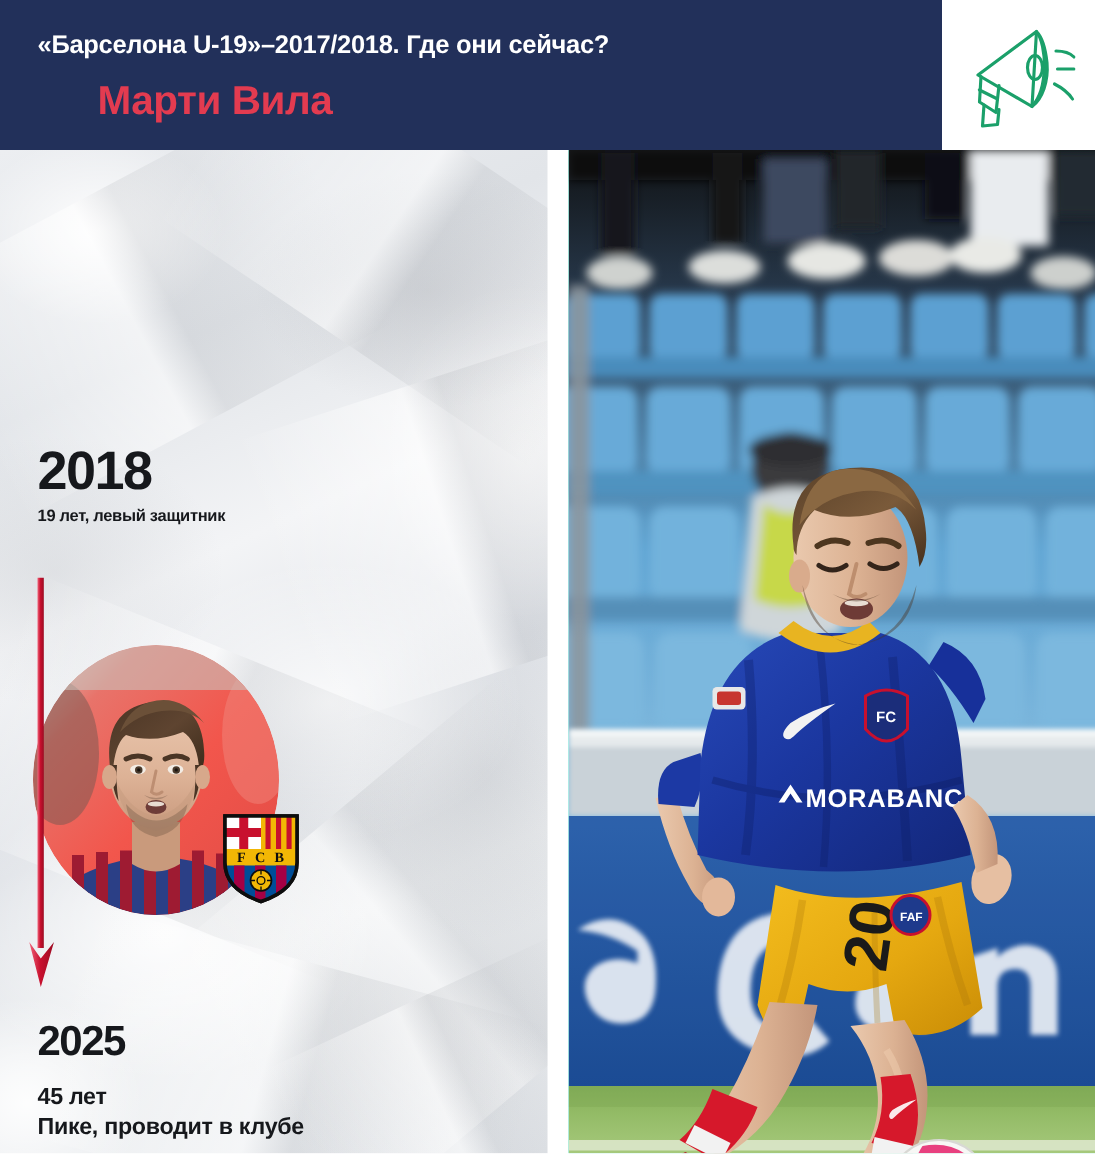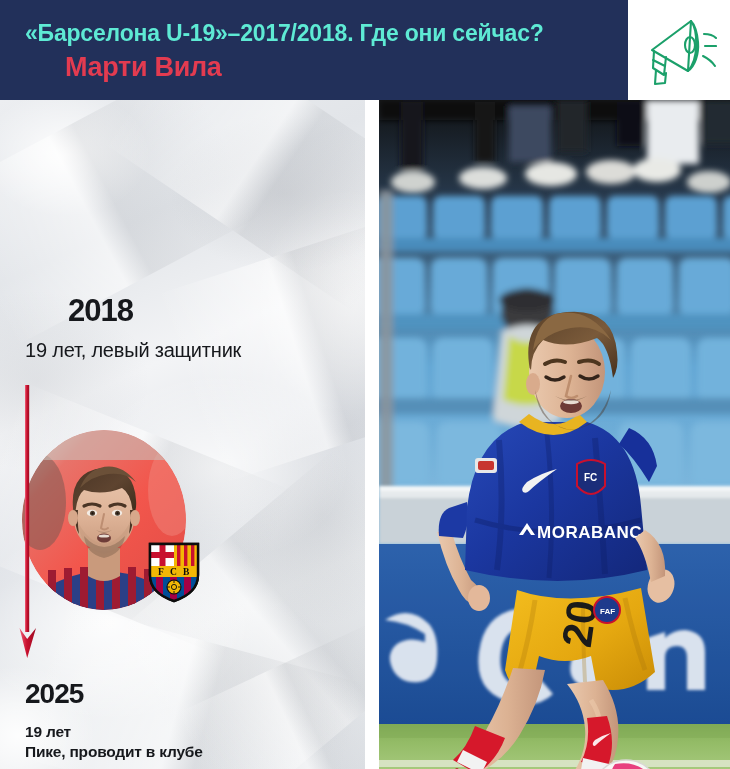"«Барселона U-19»–2017/2018. Где они" .header-title { color: #5eead4 -> #ffffff; font-size: 23px -> 17px }
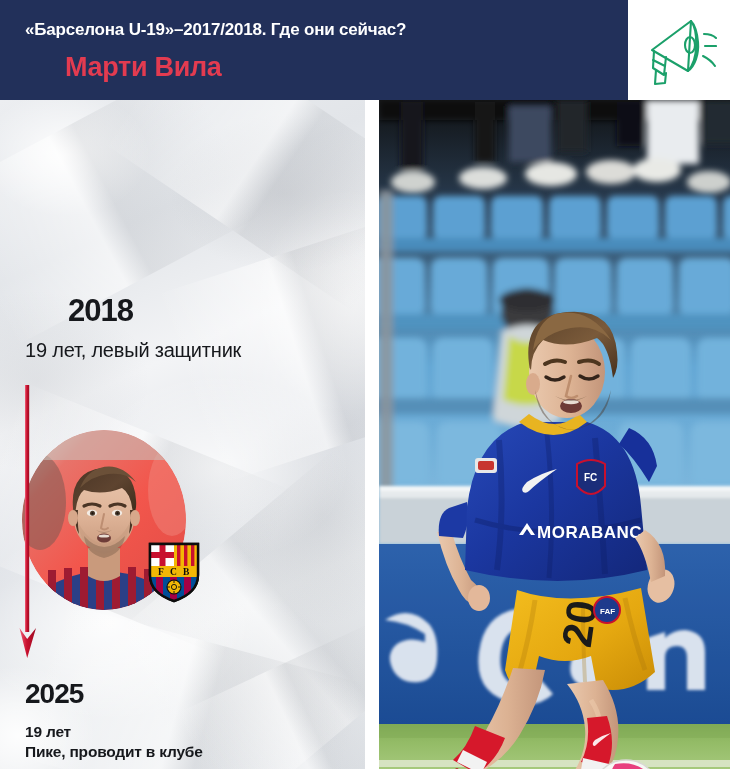"2018" .year-2018 { font-size: 31px -> 36px; margin-left: 43px -> none }
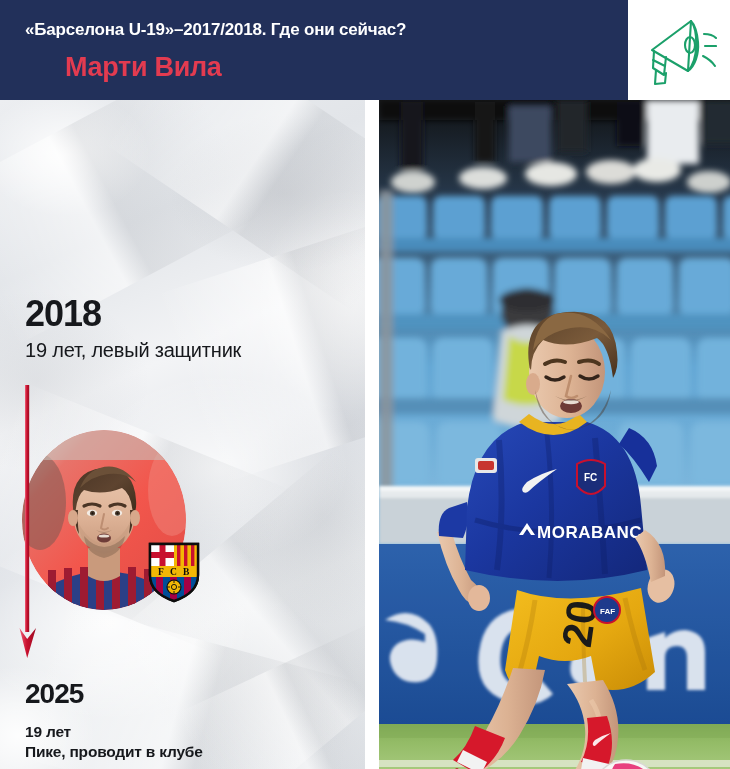"19 лет, левый защитник" .desc-2018 { font-size: 20px -> 11px; font-weight: 400 -> 700 }
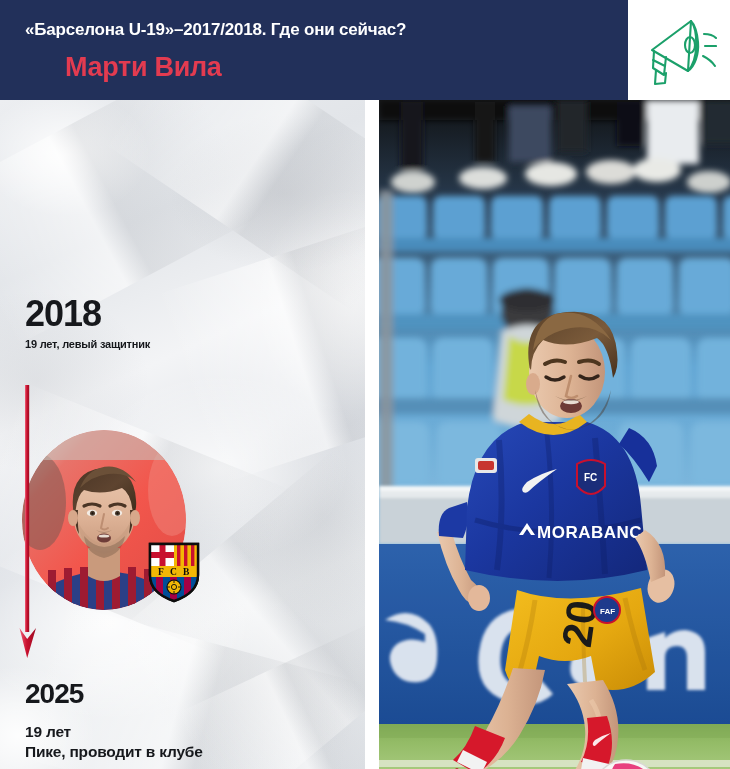"19 лет" div { text: 19 -> 45 }
